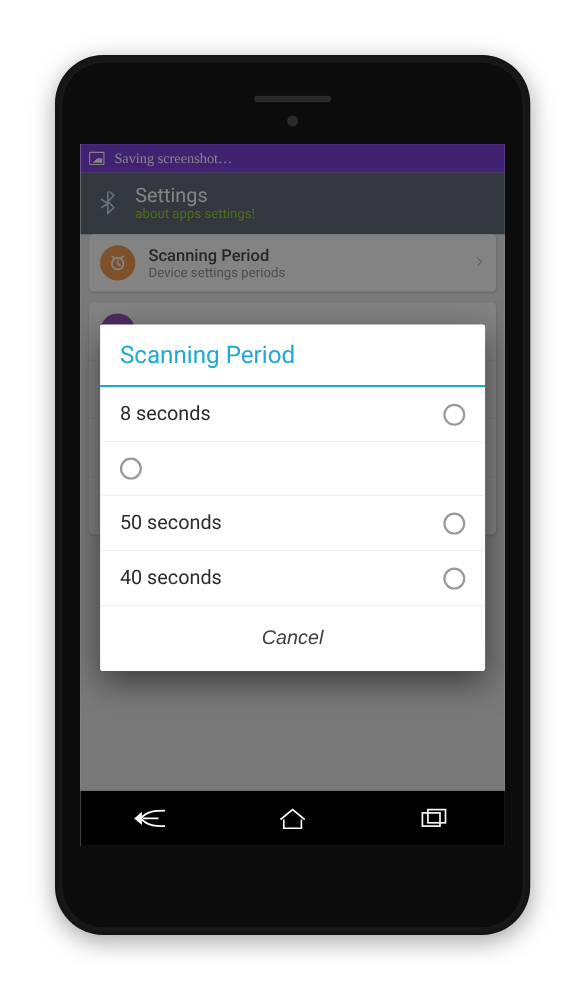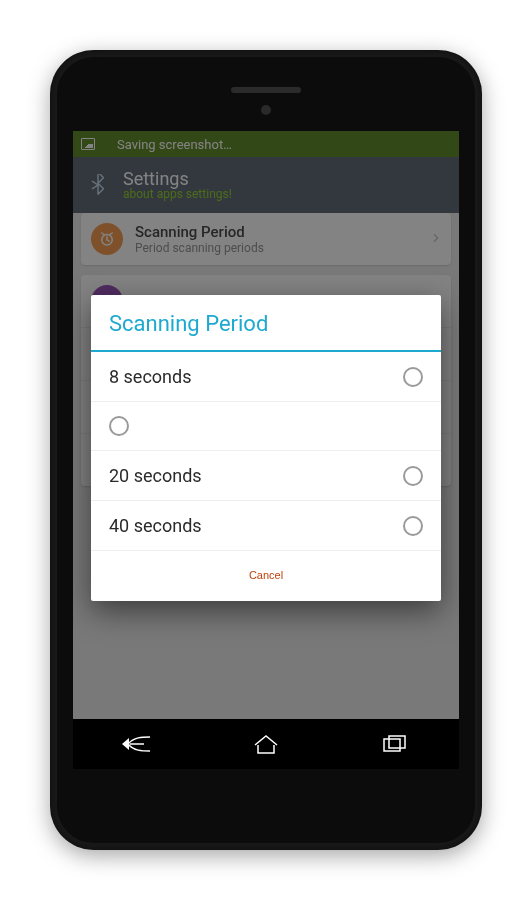"Saving screenshot…" .status-bar { background: #4d7c0f -> #6d28d9; font-family: none -> Liberation Serif, serif; gap: 22px -> 9px }
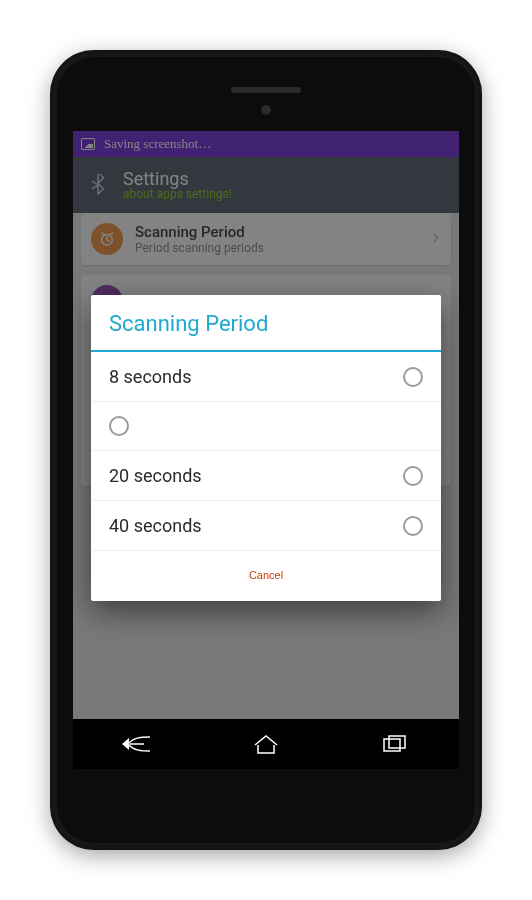"Period scanning periods" div.row-sub { text: Period scanning -> Device settings }
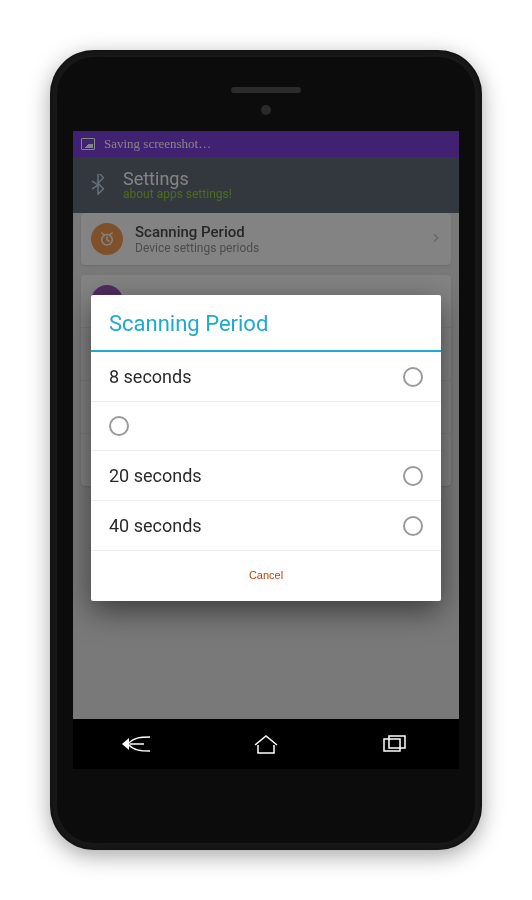"20 seconds" span { text: 20 -> 50 }
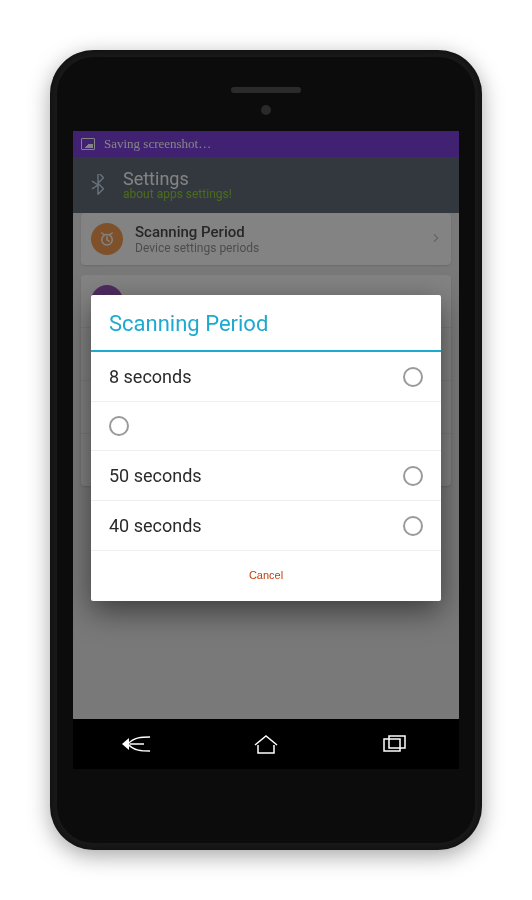"Cancel" .cancel-btn { color: #c2410c -> #404040; font-size: 11px -> 18px; font-style: none -> italic }
